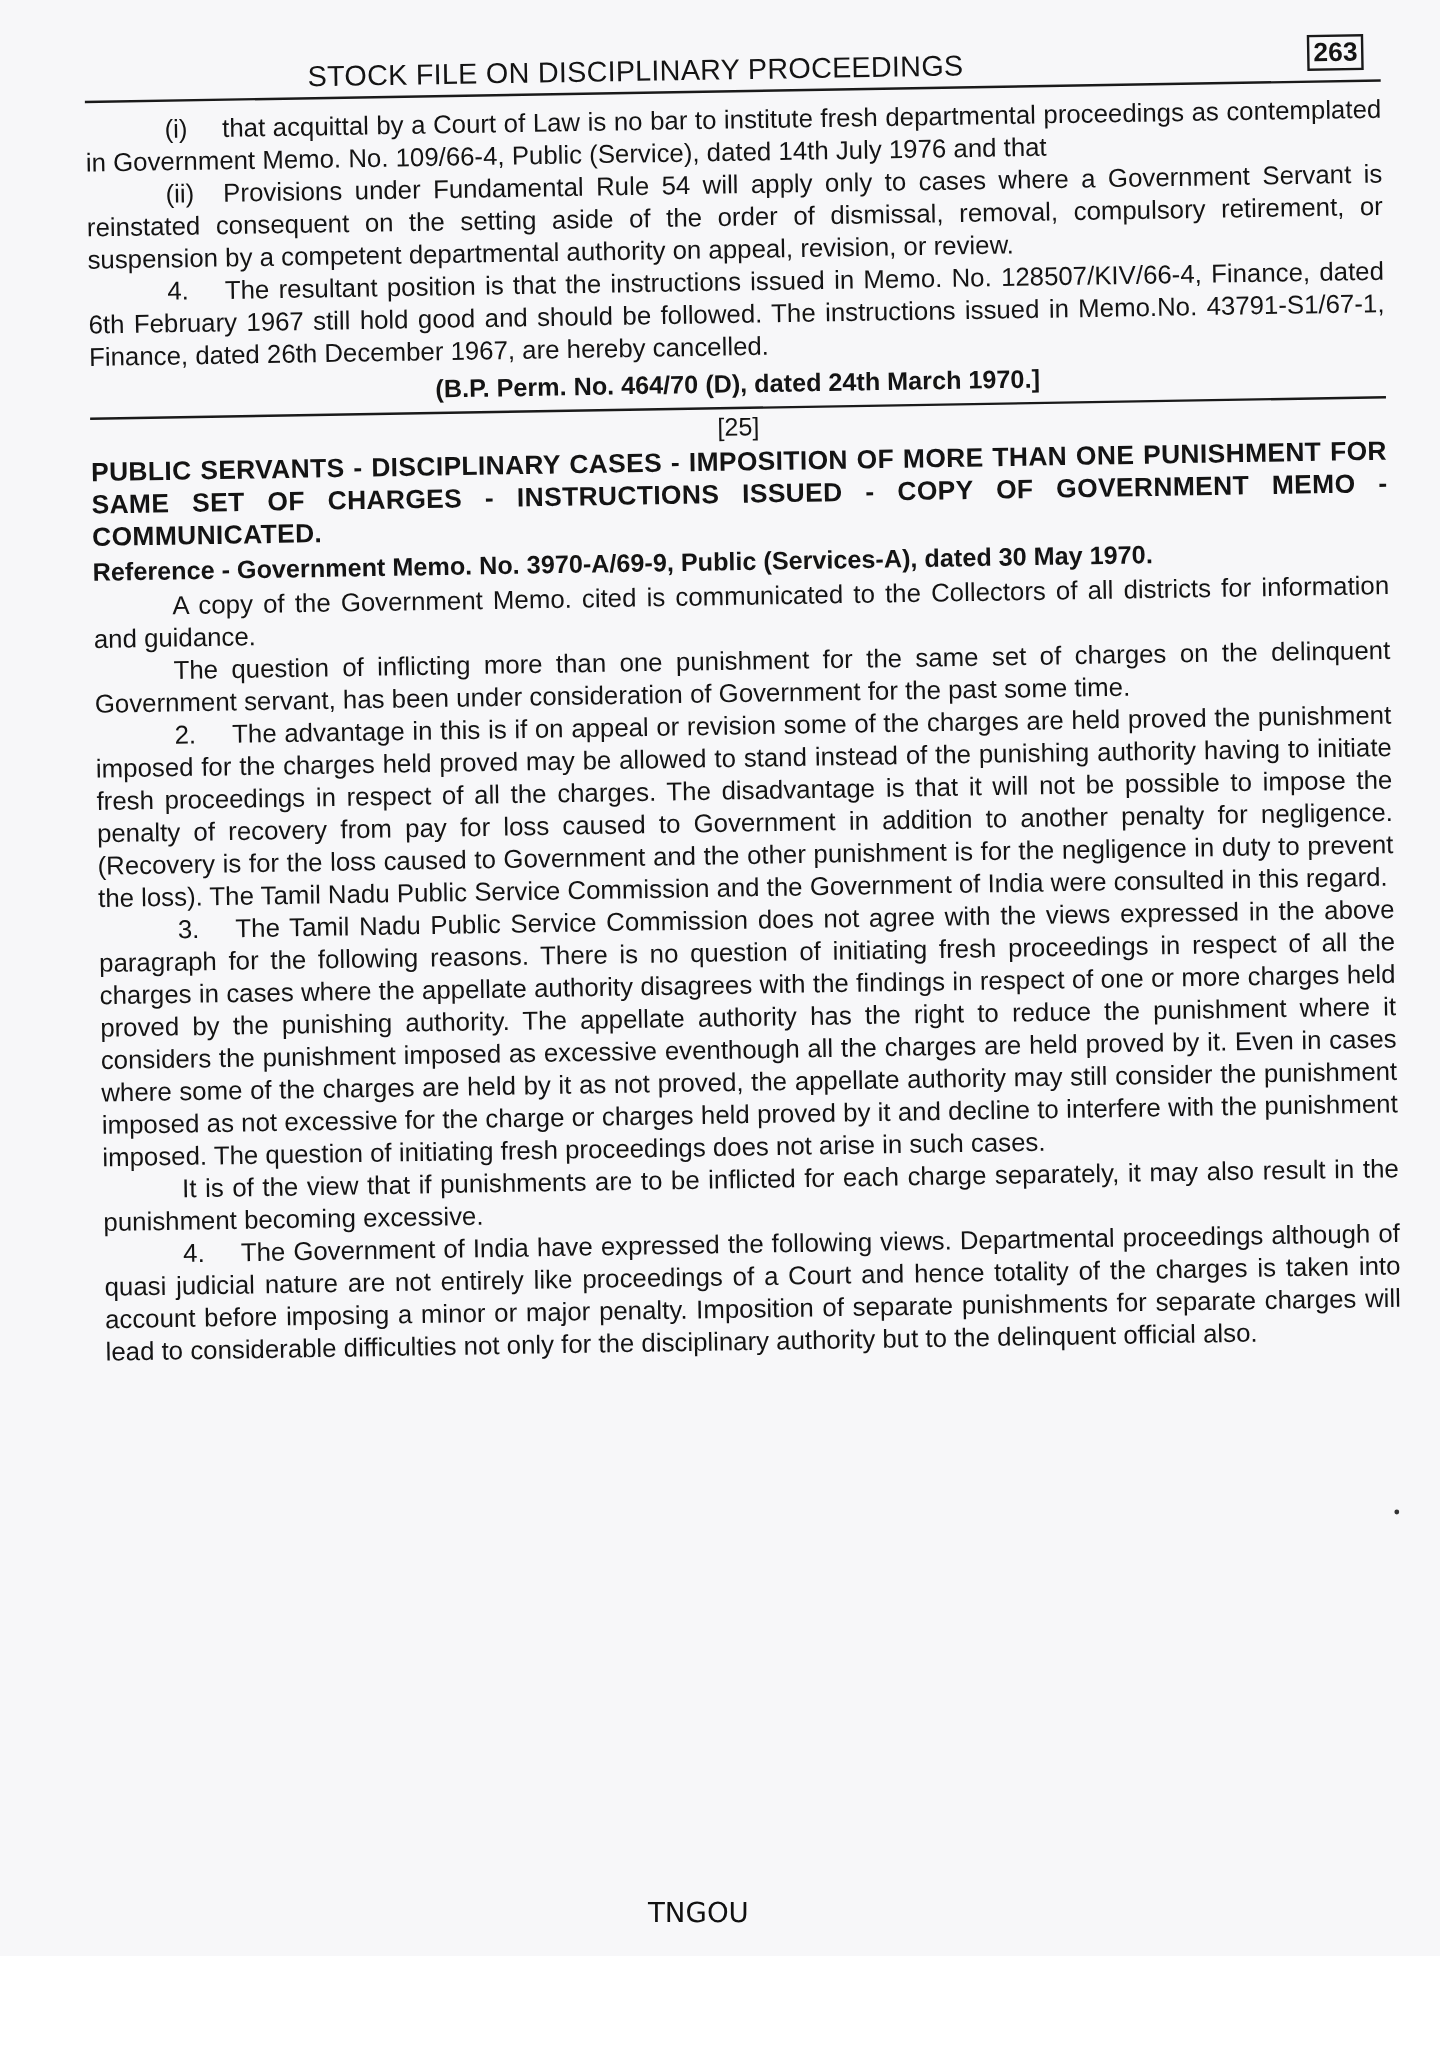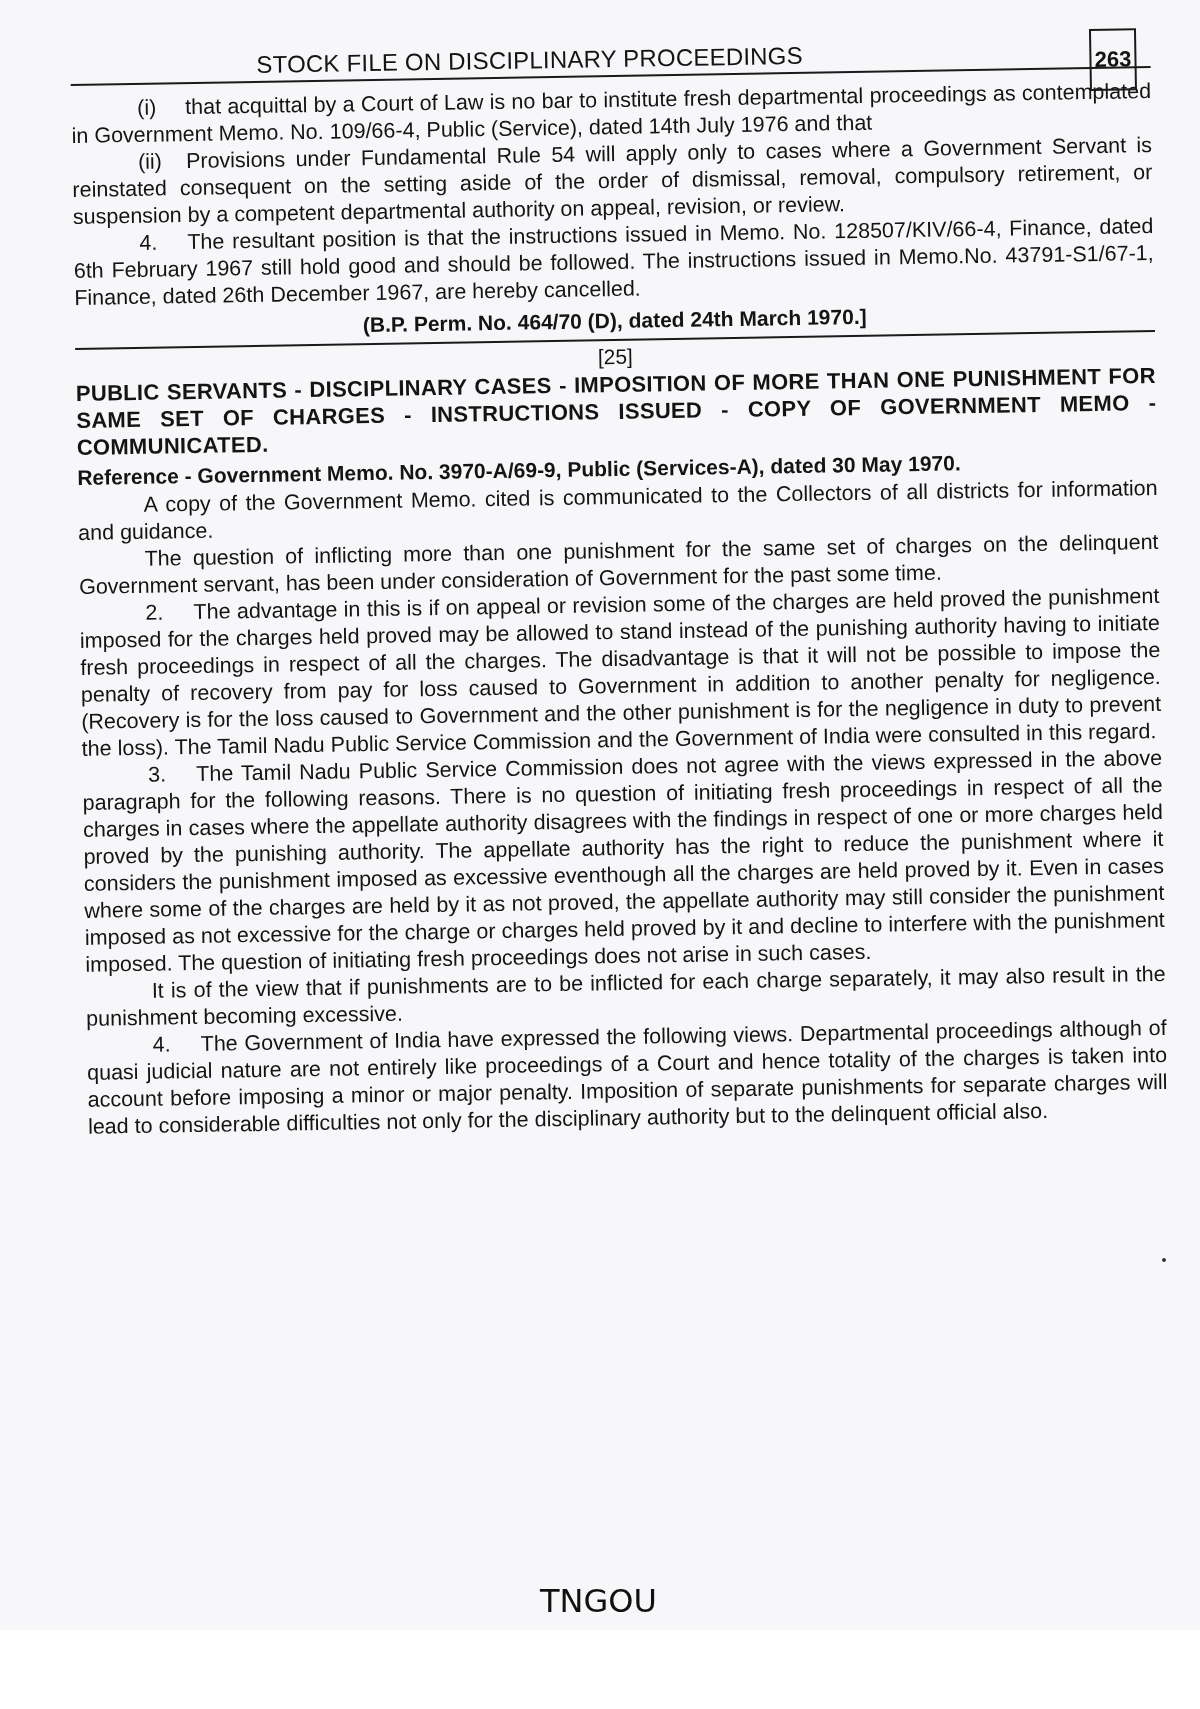"263" .running-head .pageno { padding: 16px 3px -> 0 3px }
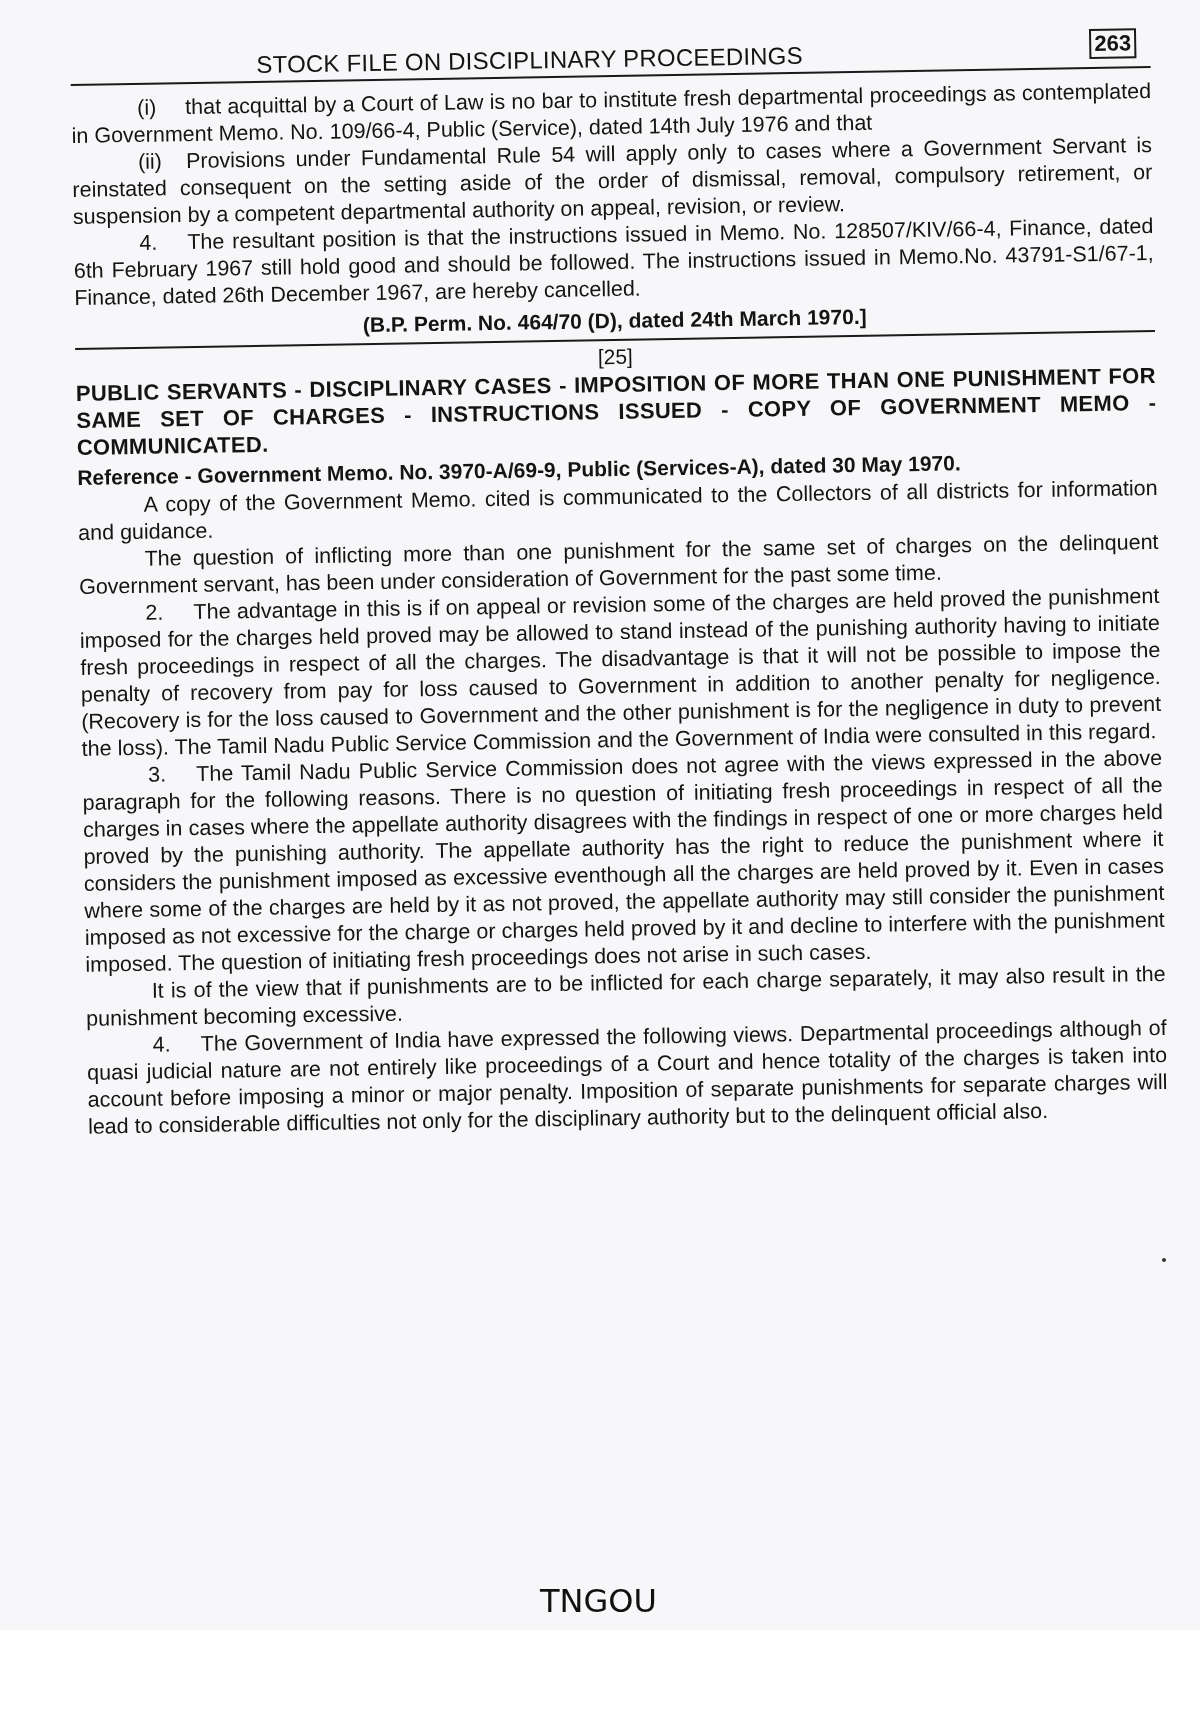"TNGOU" .footer { font-size: 32px -> 23px }
